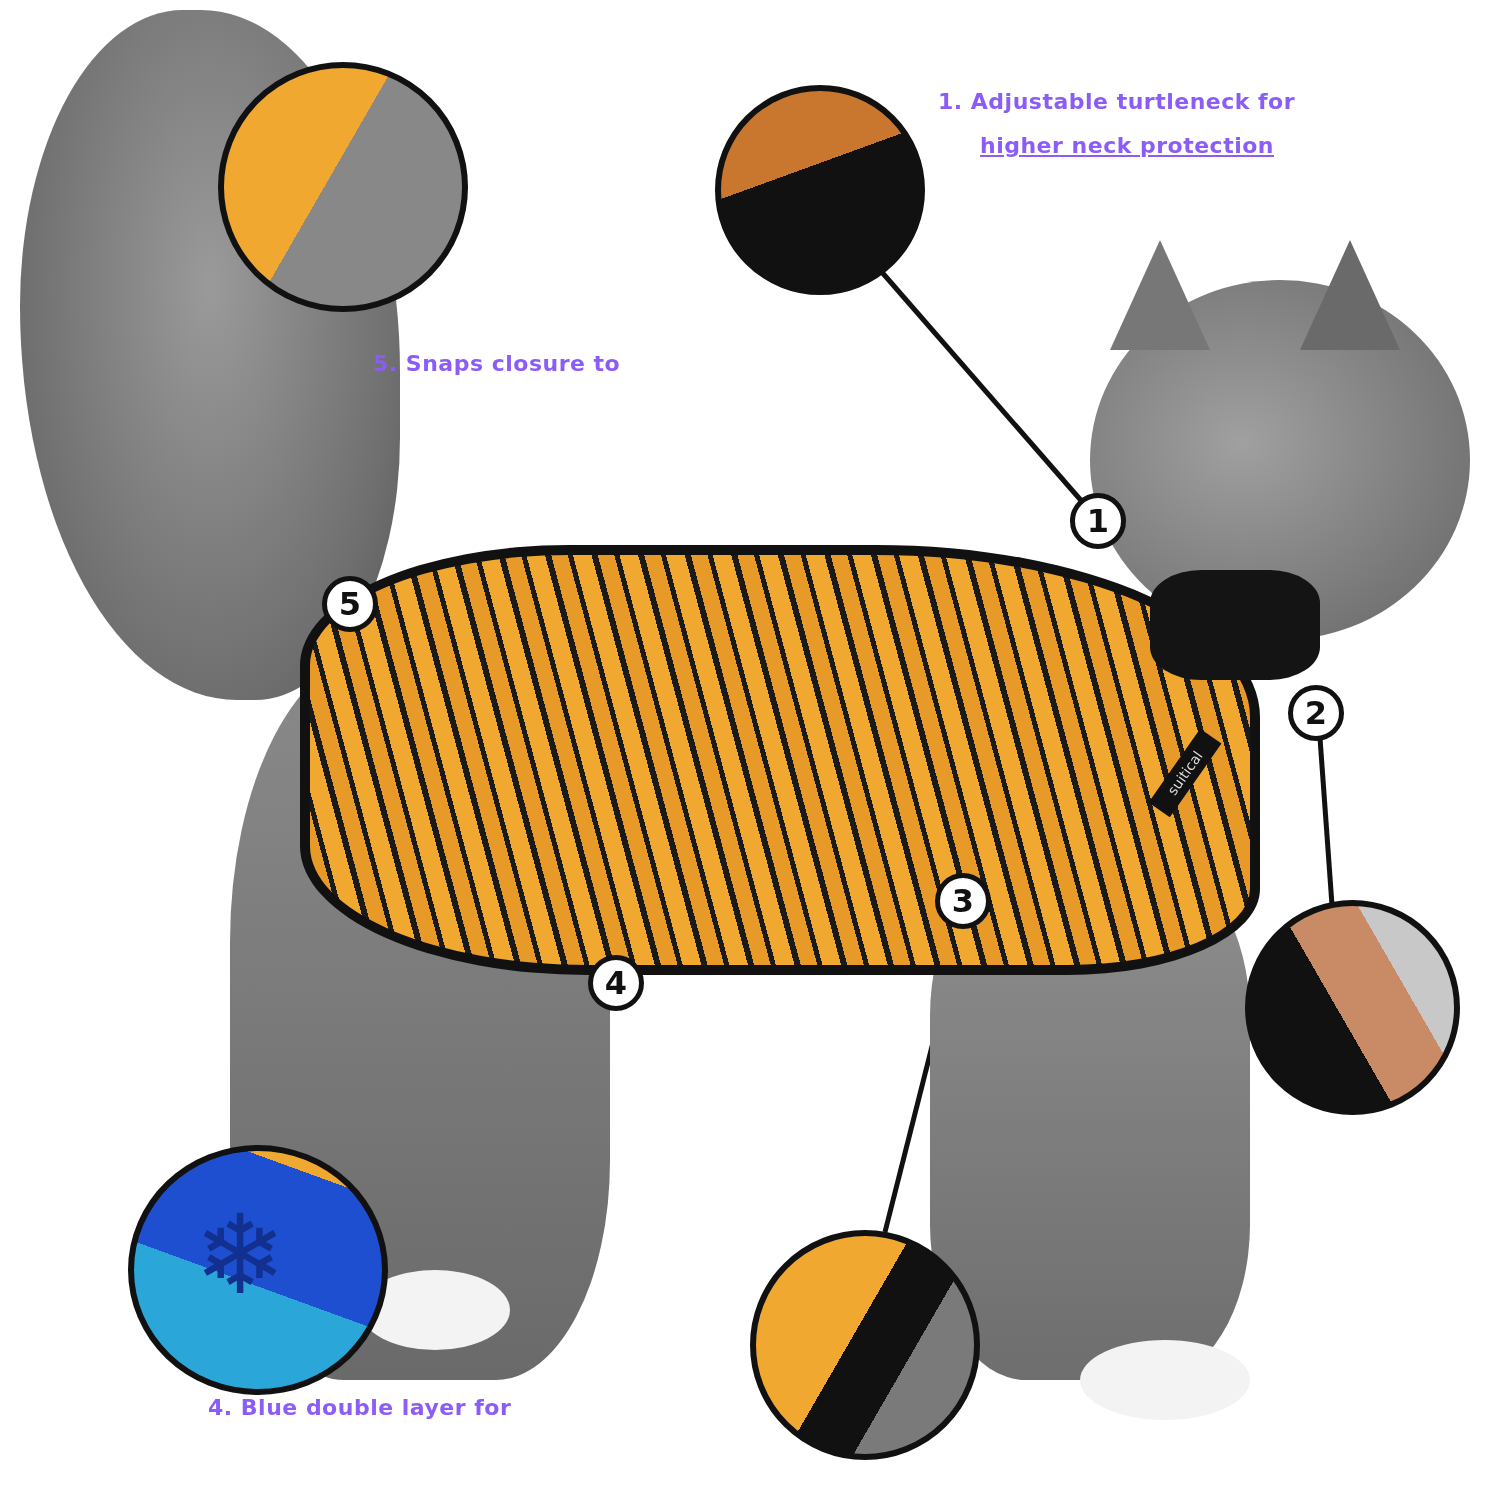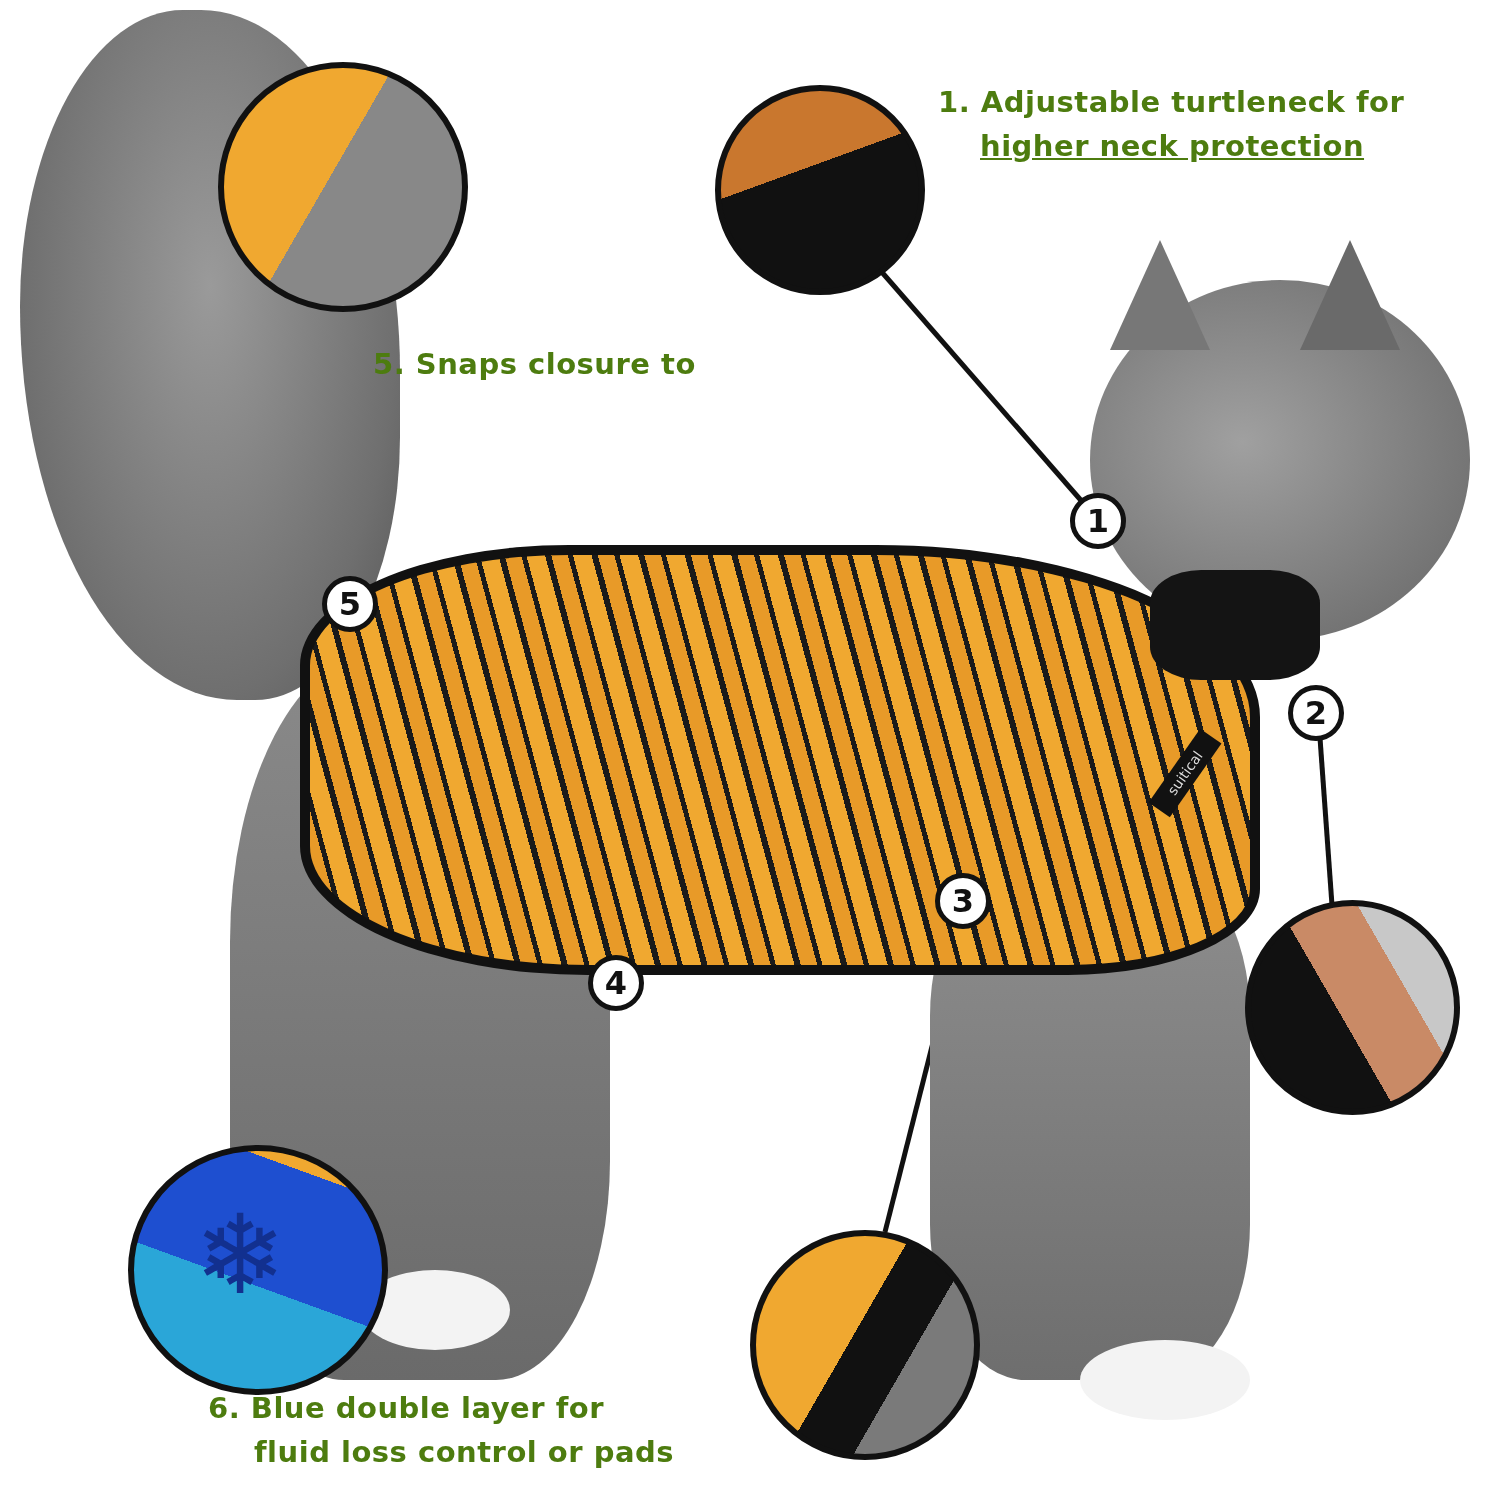"1. Adjustable turtleneck for" .label { color: #4d7c0f -> #8b5cf6; font-size: 29px -> 22px }
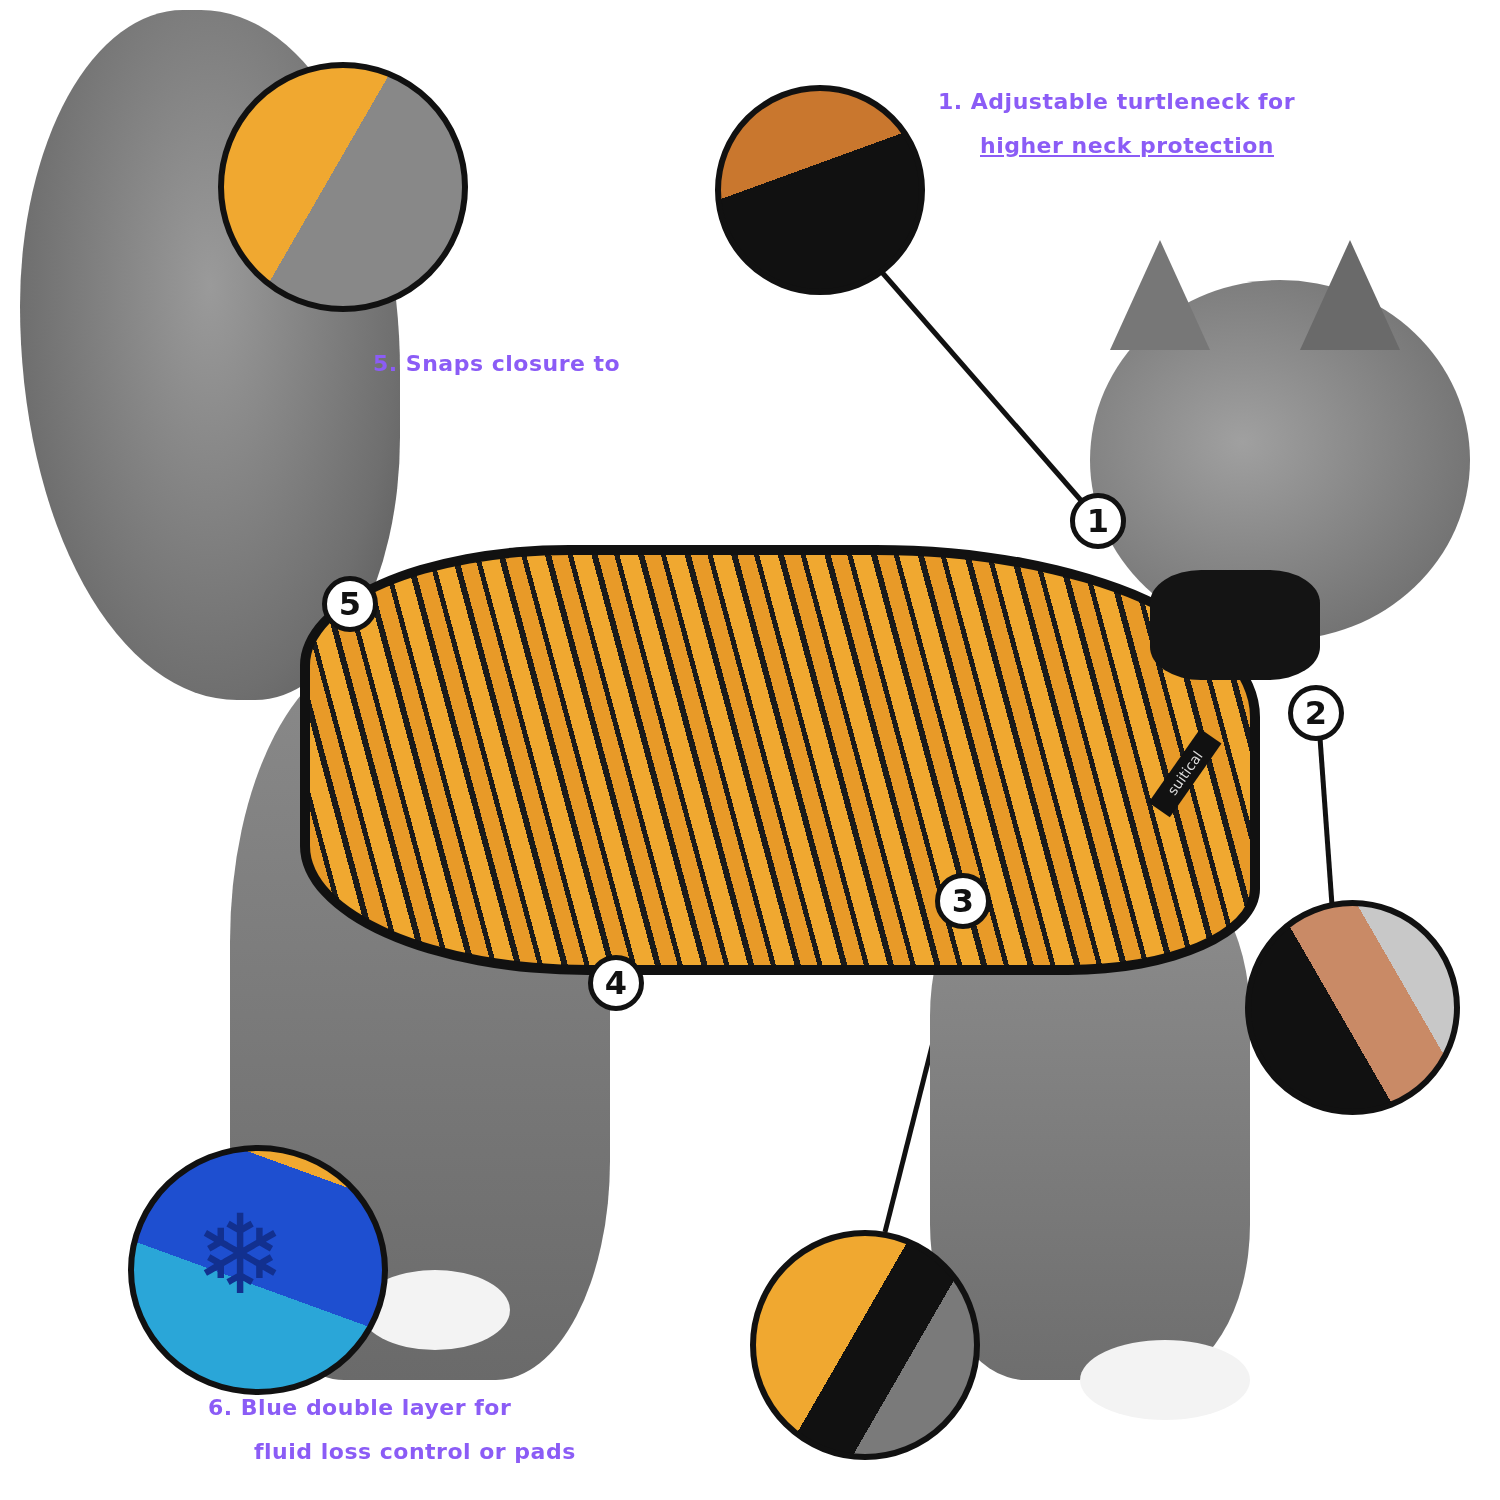"6. Blue double layer for" span { text: 6 -> 4 }
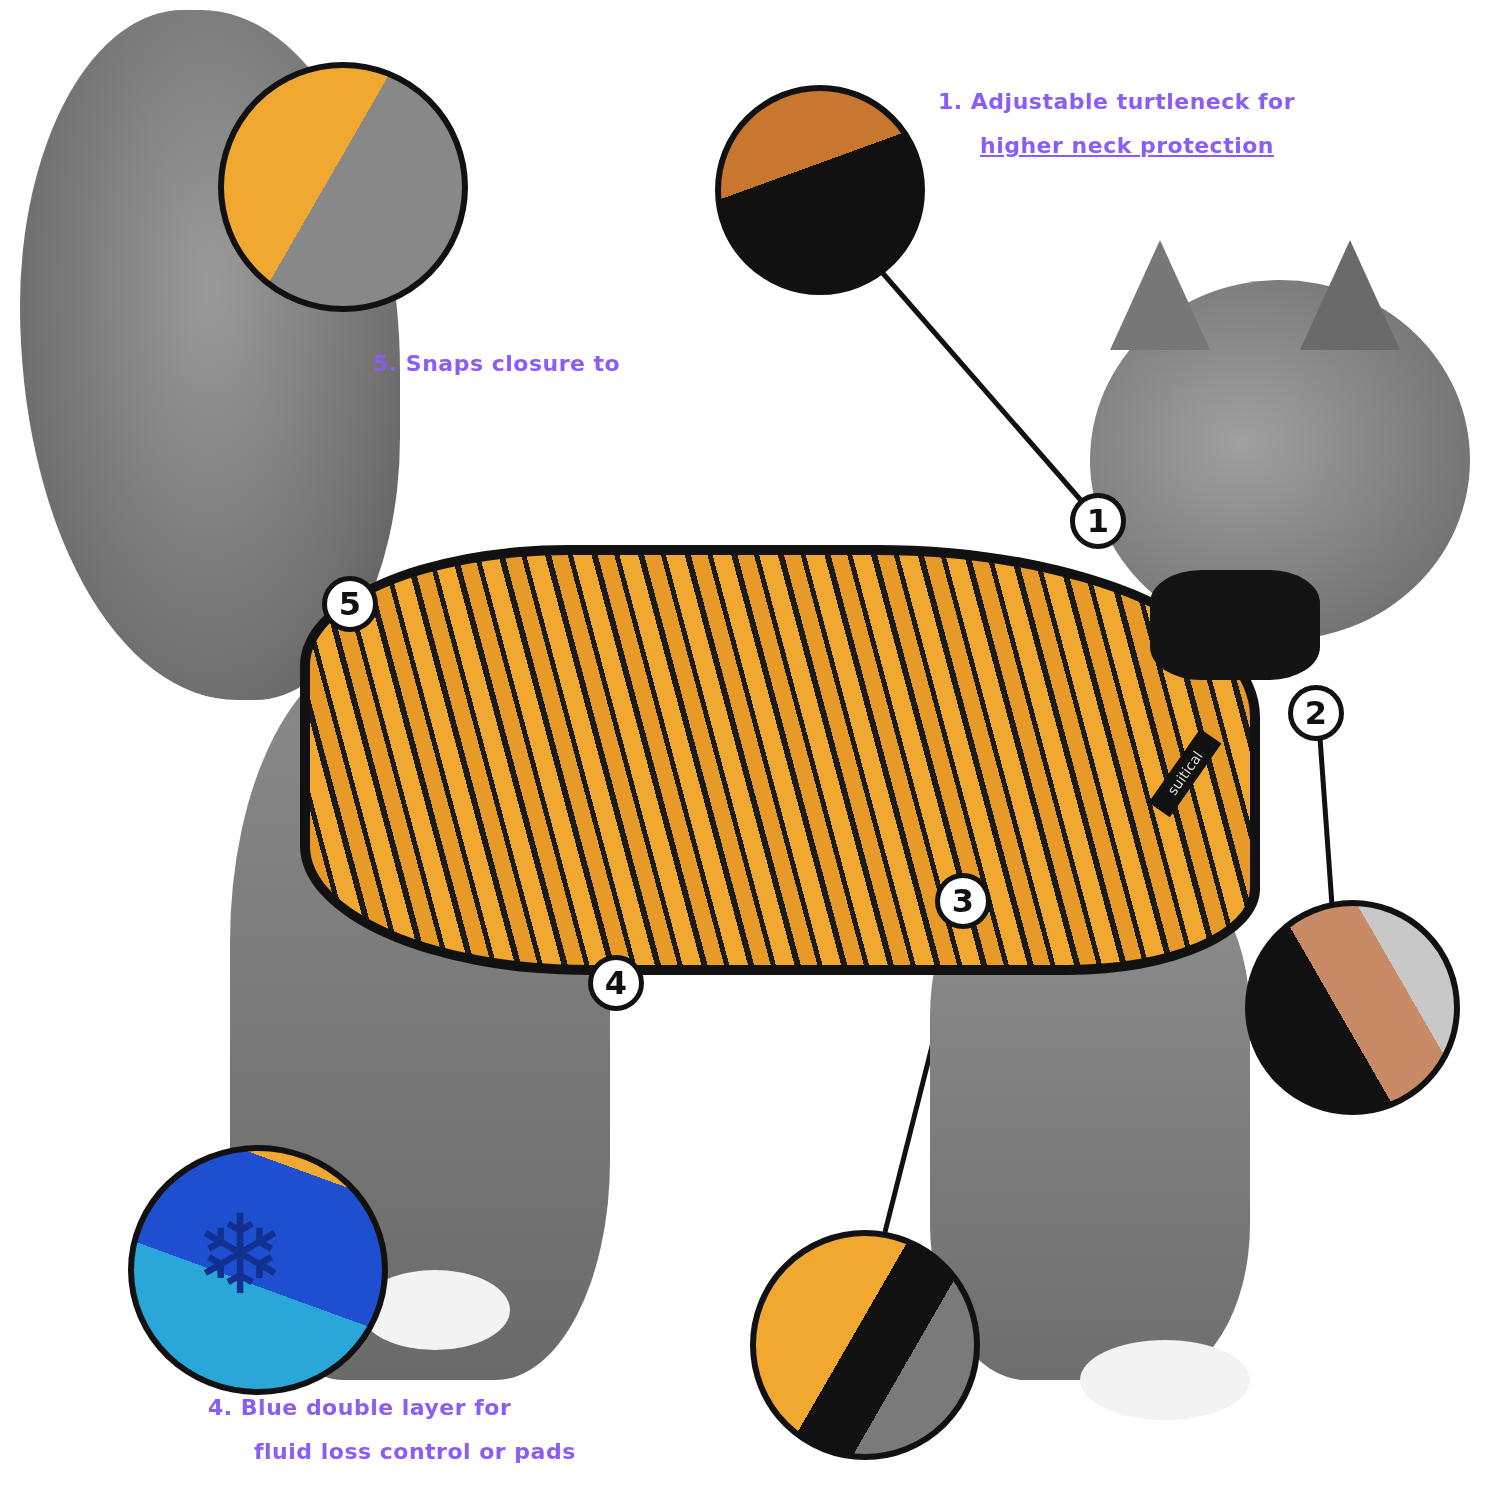"fluid loss control or pads" span.line2 { html: <span>fluid loss control or pads</span> -> none }
